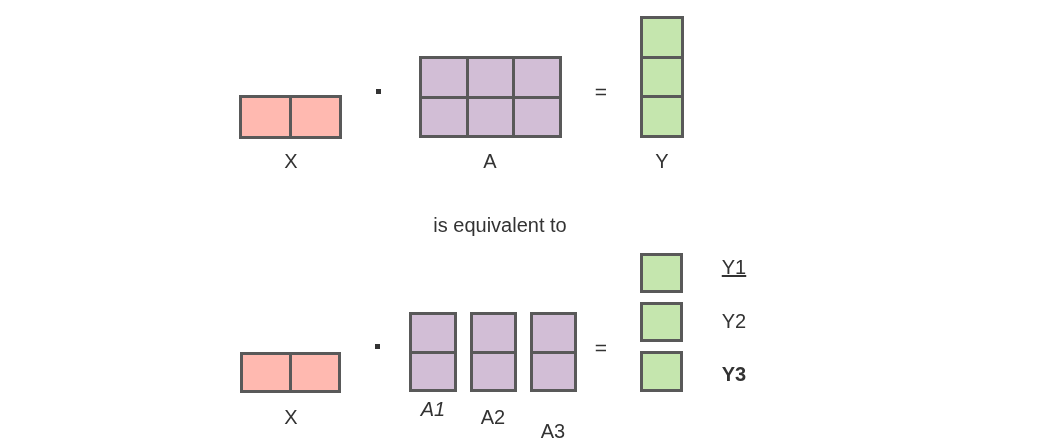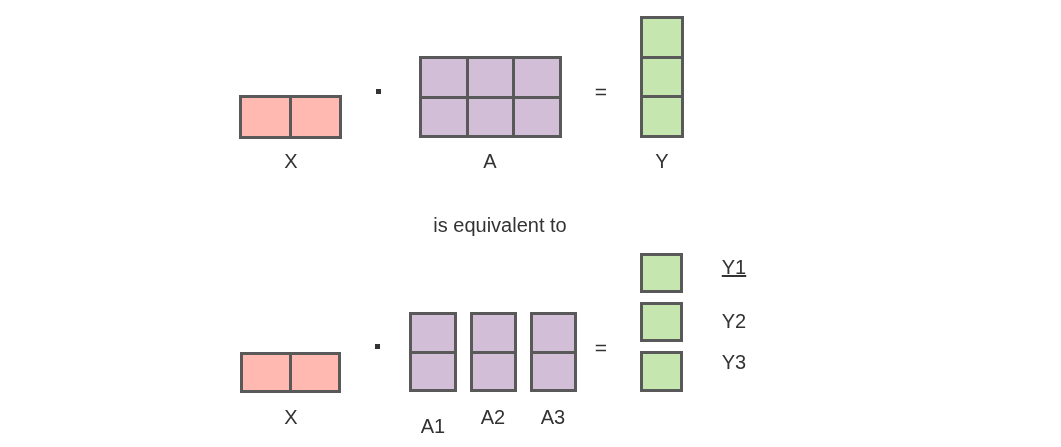"Y3" div.label { font-weight: none -> bold; top: 352px -> 364px }
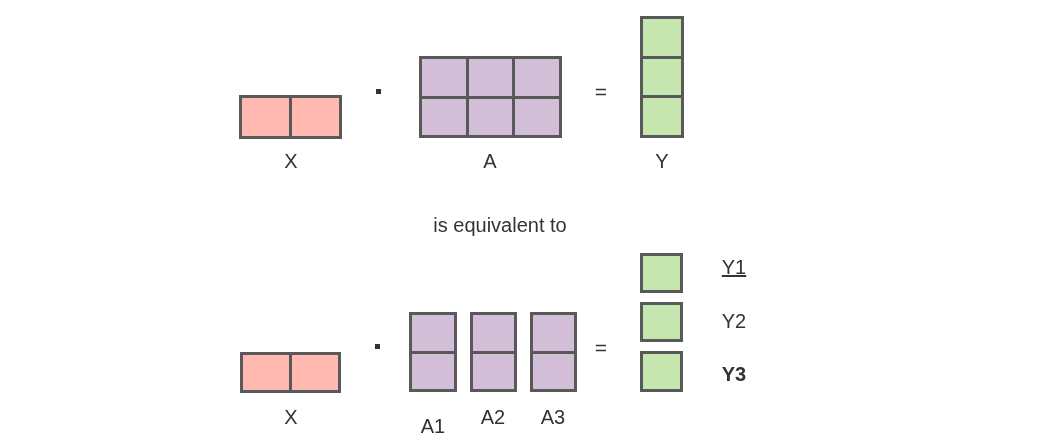"A1" div.label { font-style: none -> italic; top: 416px -> 399px }
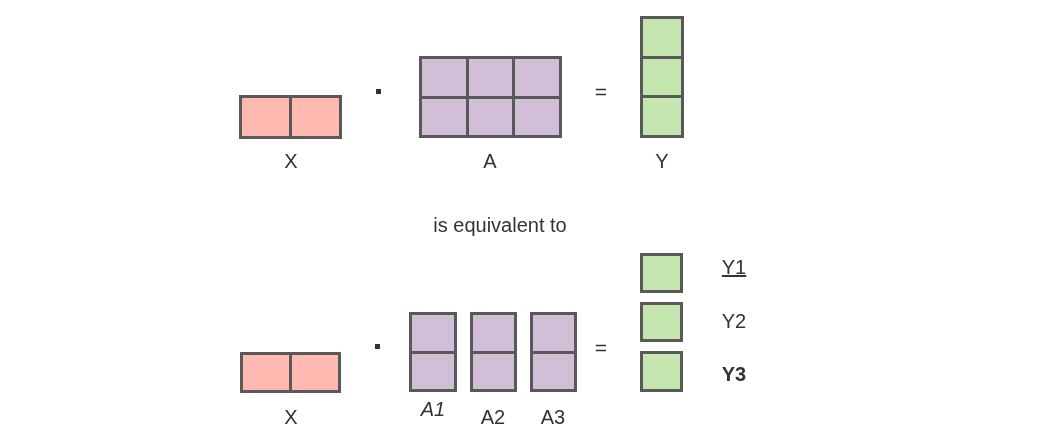"A3" div.label { top: 407px -> 421px }
